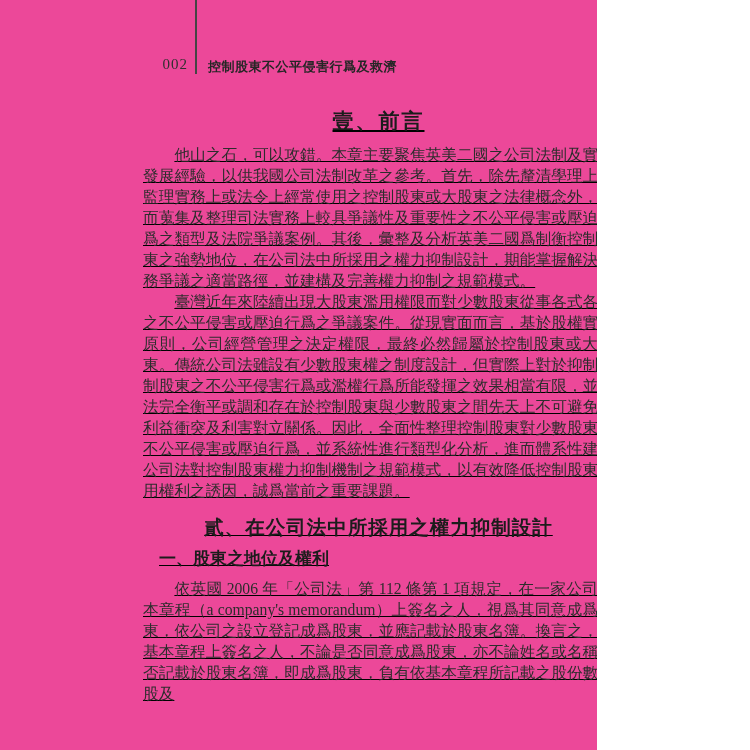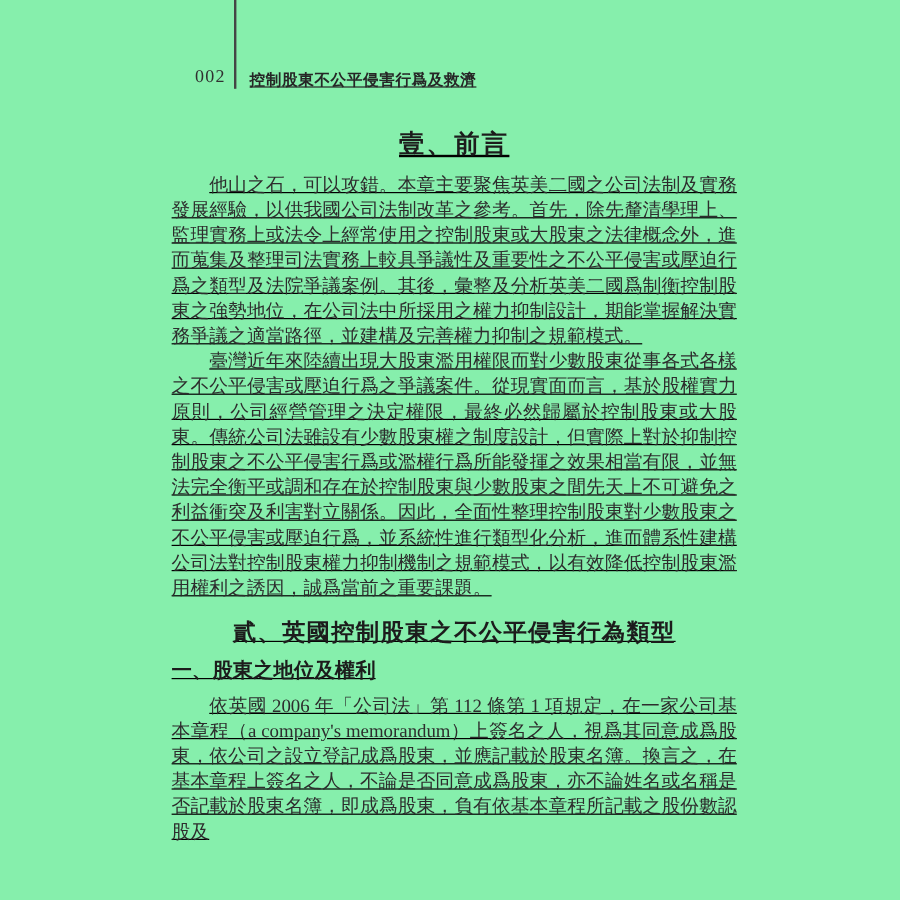"002" .page { background: #86efac -> #ec4899; width: 750px -> 597px }
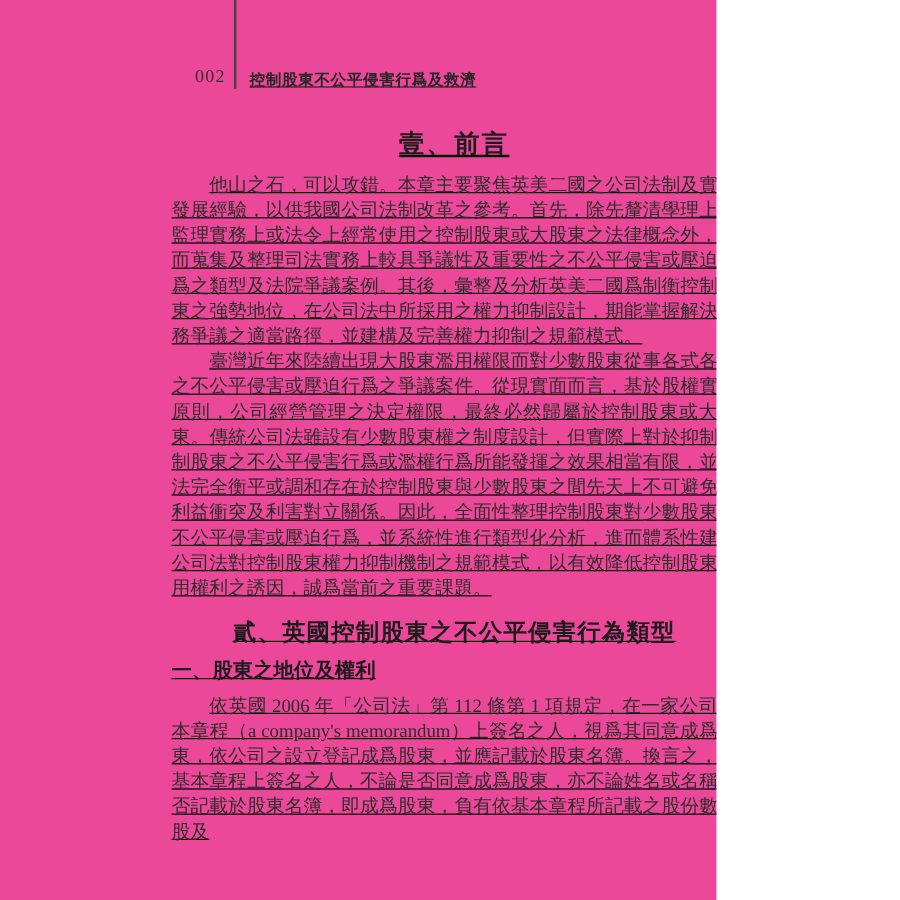"控制股東不公平侵害行爲及救濟" .running-title { text-decoration: underline -> none }
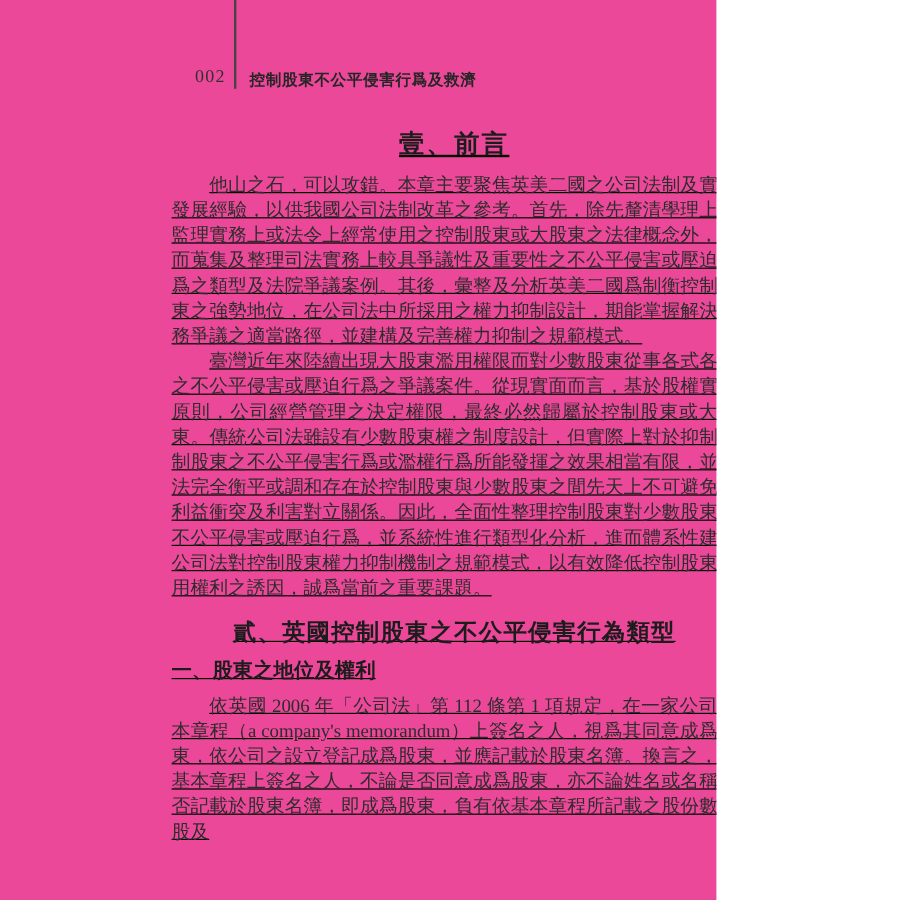"貳、英國控制股東之不公平侵害行為類型" h2.section-title { text: 英國控制股東之不公平侵害行為類型 -> 在公司法中所採用之權力抑制設計 }
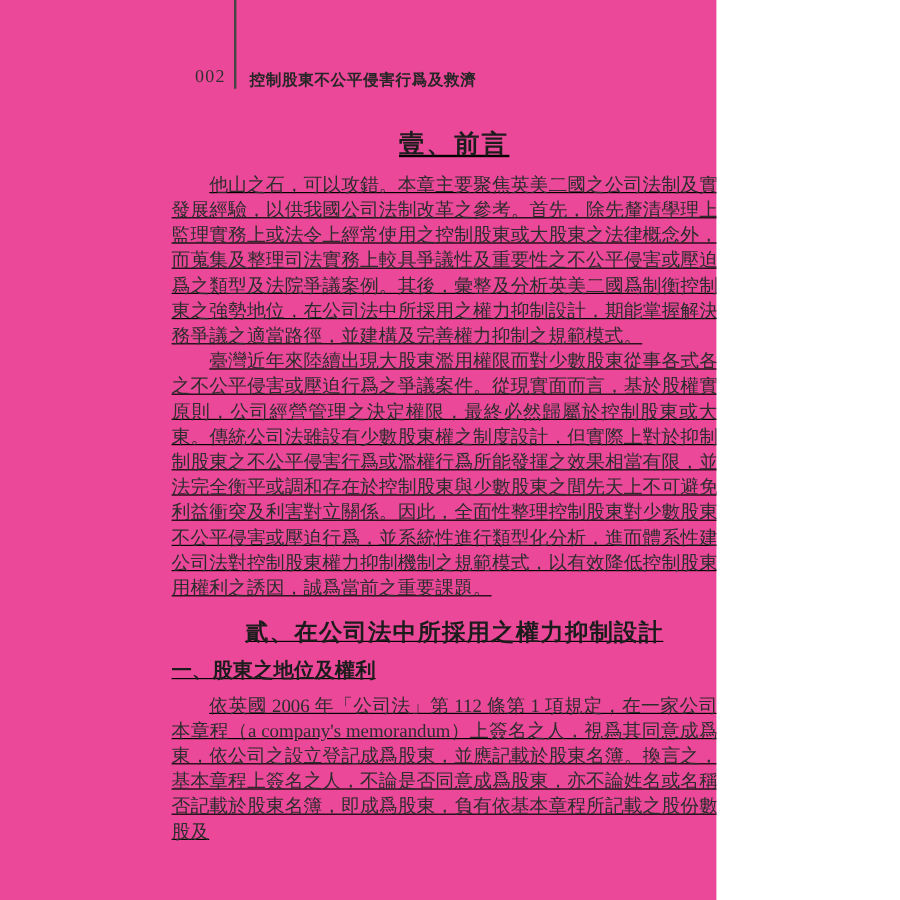"一、股東之地位及權利" .subsection-title { margin: 0 0 9px 0 -> 0 0 9px 16px }
